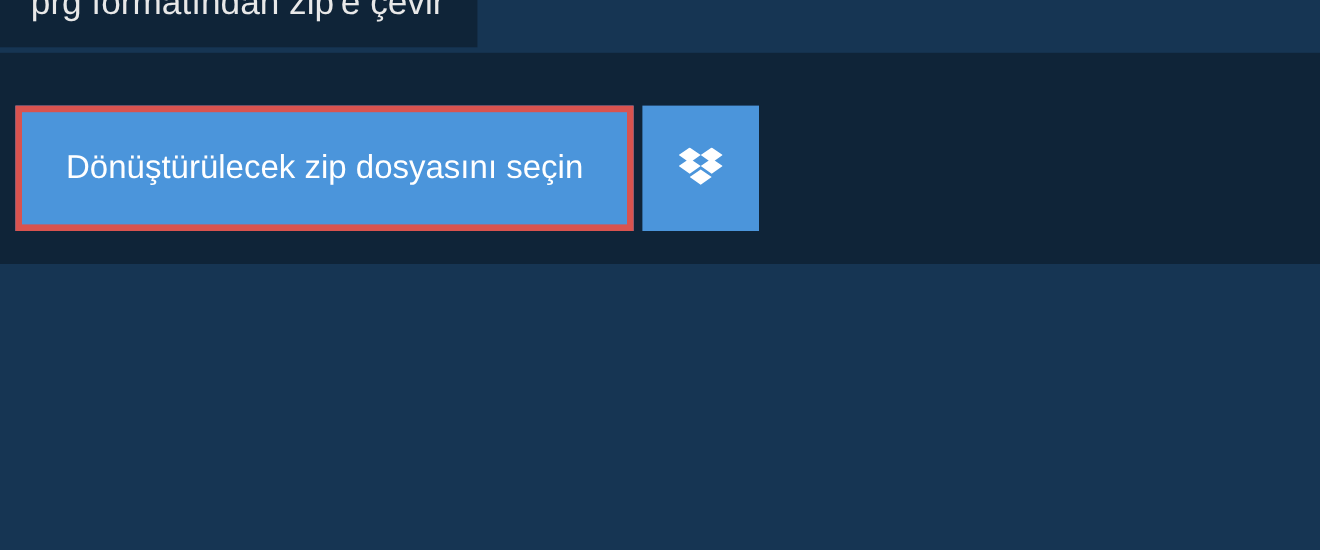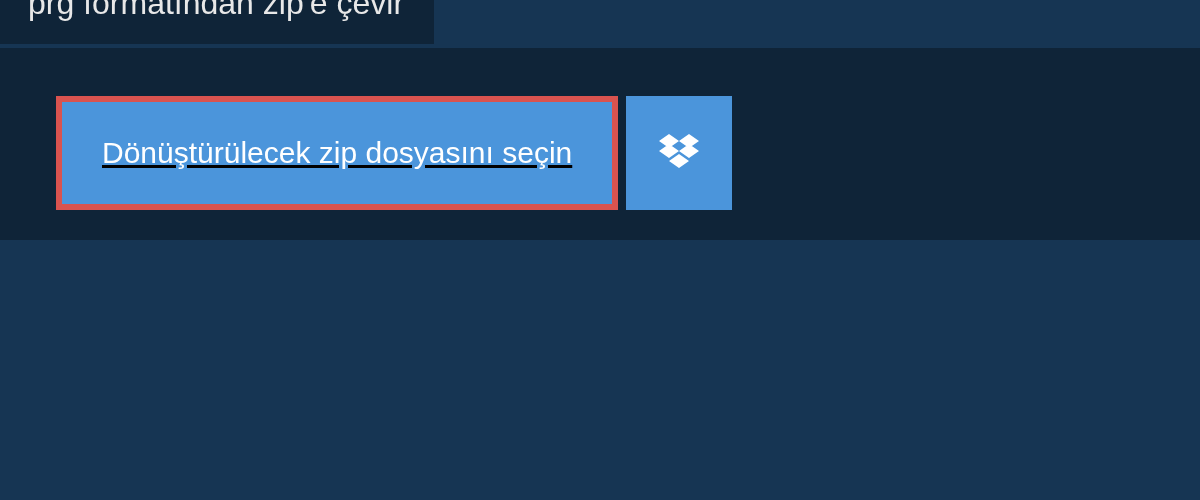"prg formatından zip'e çevir" .panel { text-decoration: underline -> none }
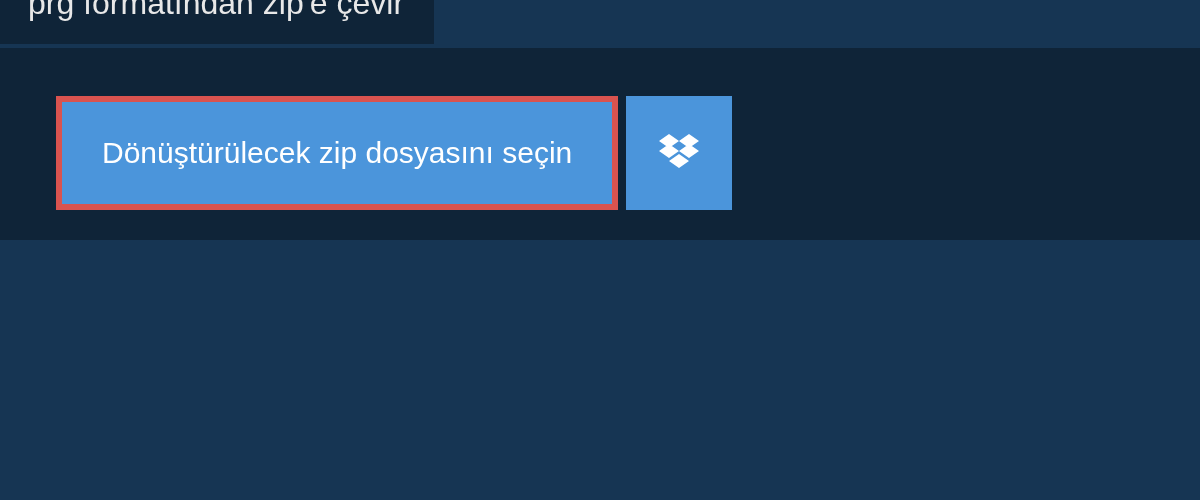"Dönüştürülecek zip dosyasını seçin" .upload-row { margin-left: 26px -> none; padding: 30px 30px 0 30px -> 30px 30px 0 14px }
